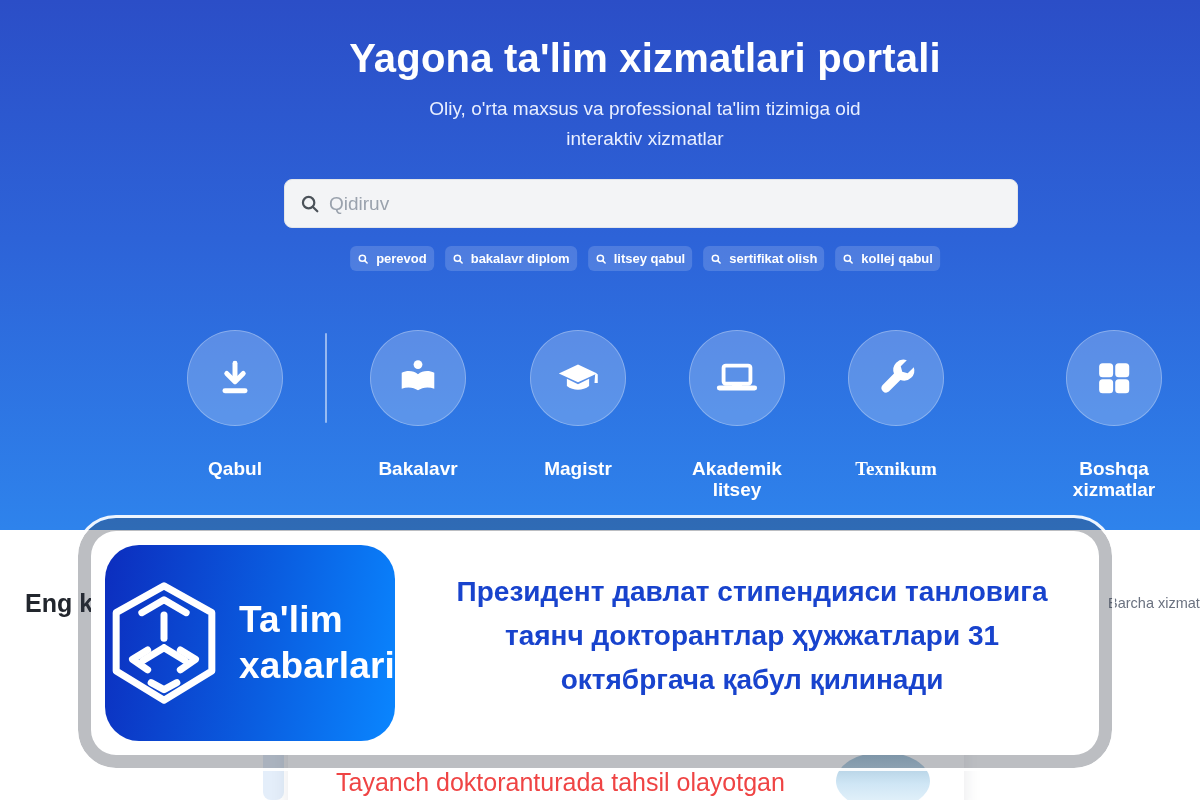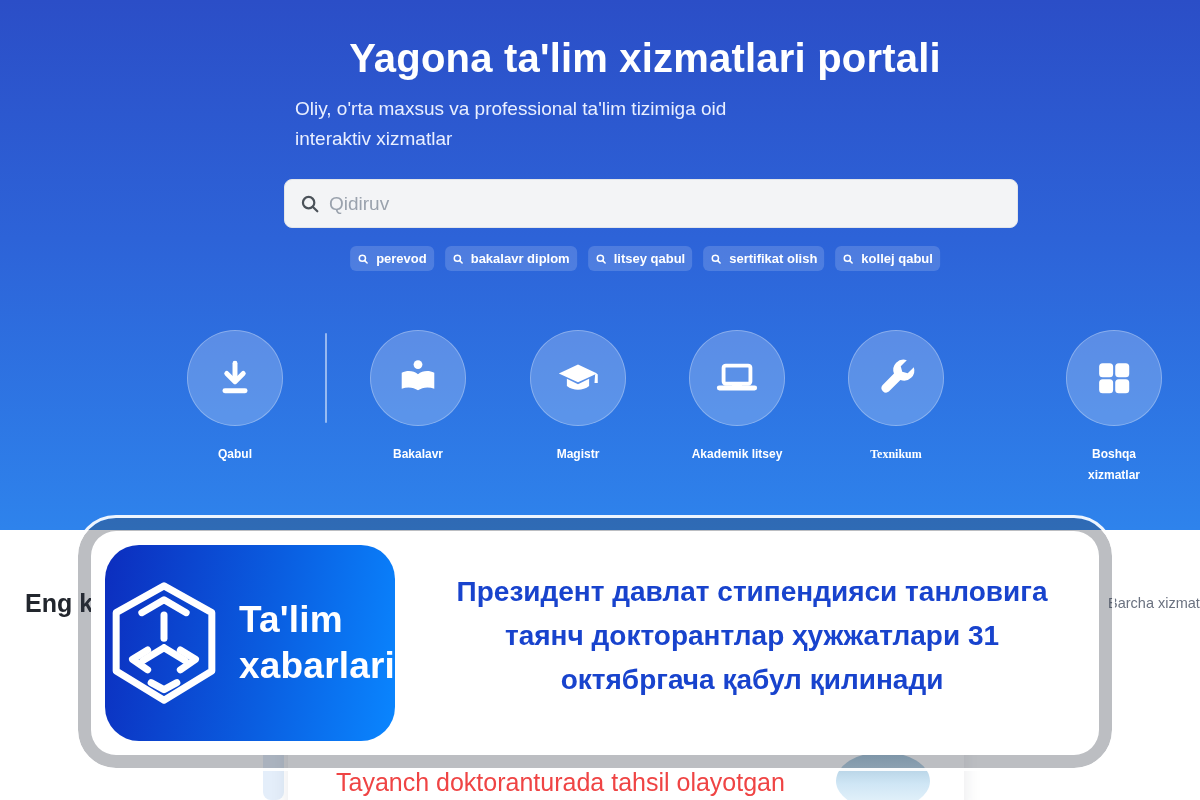"Oliy, o'rta maxsus va professional" .hero-sub { text-align: none -> center }
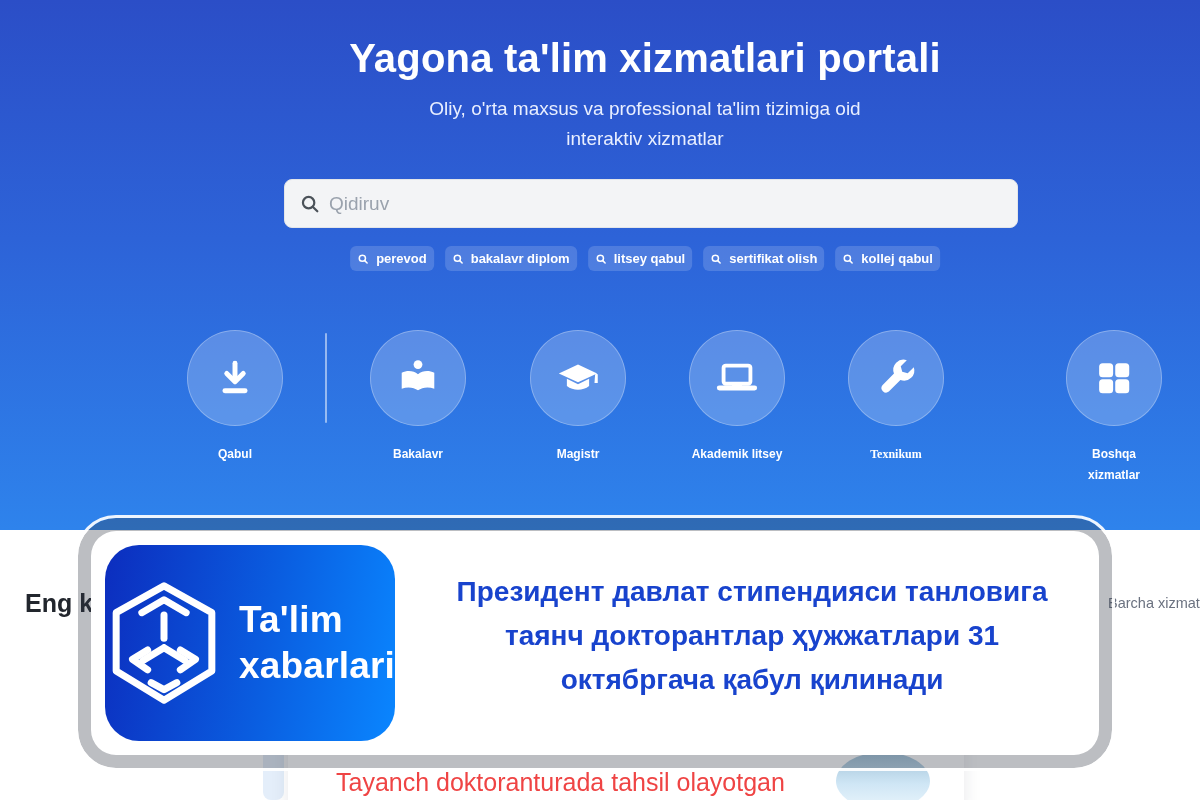"Qabul" .svc .lbl { font-size: 12px -> 19px; margin-top: 18px -> 32px }
